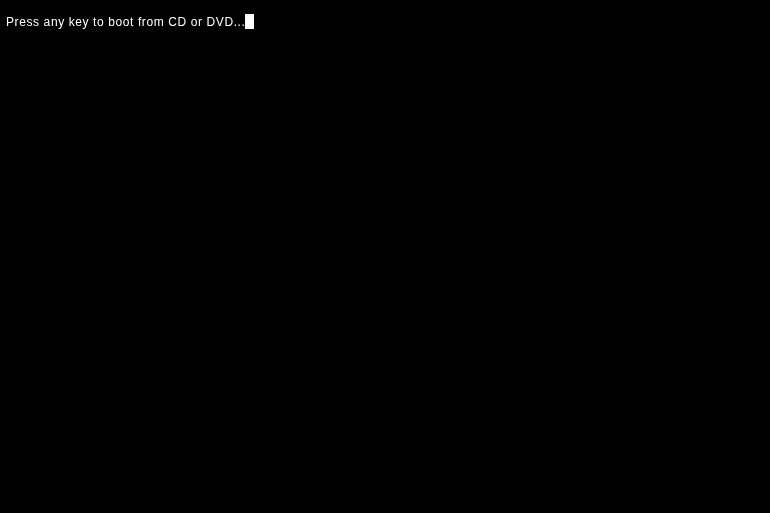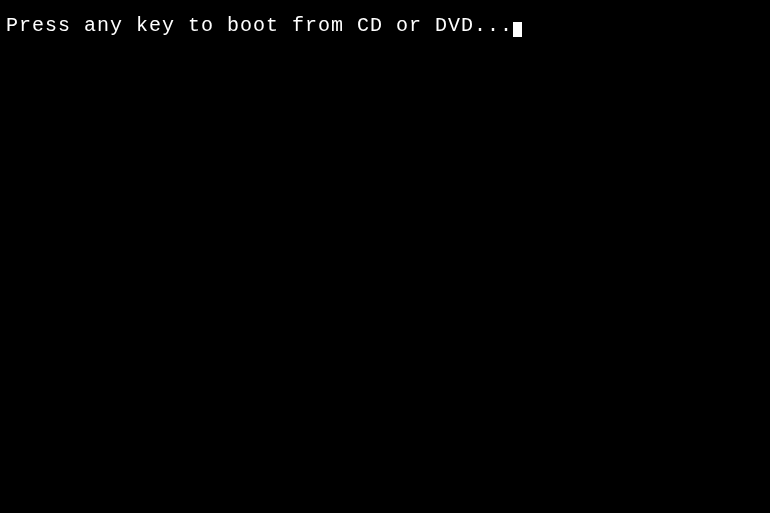"Press any key to boot" .boot-text { font-family: Liberation Mono, monospace -> Liberation Sans, sans-serif; font-size: 20px -> 12px }
